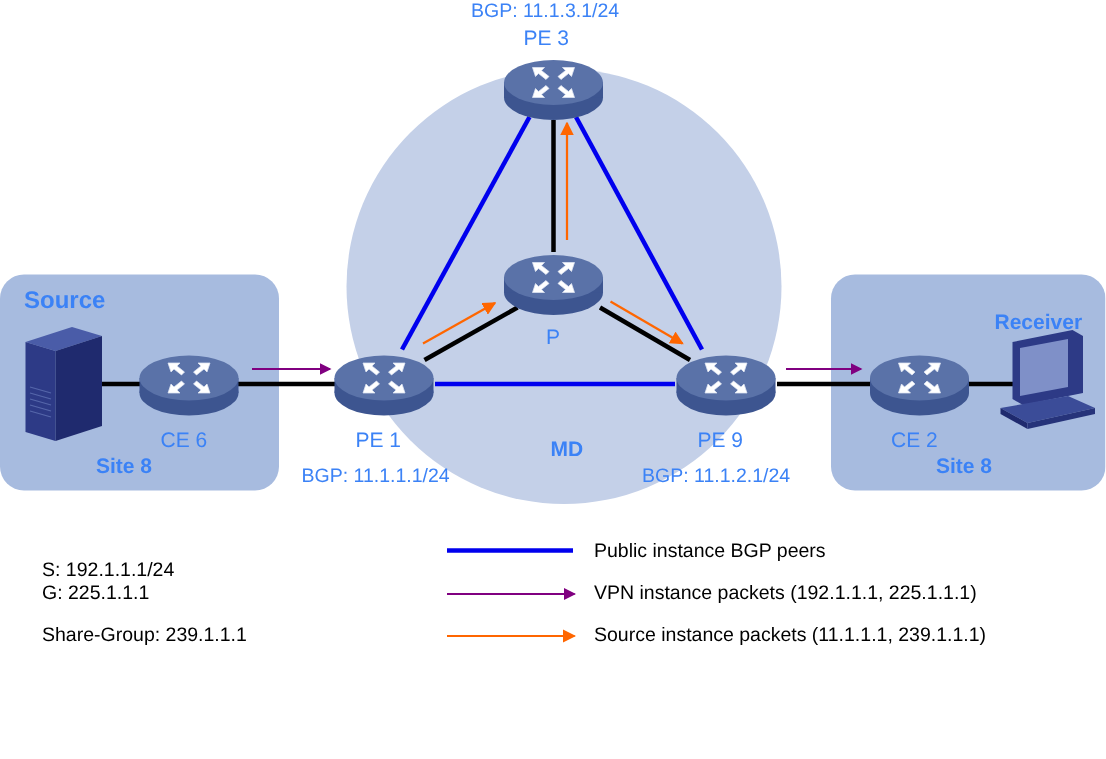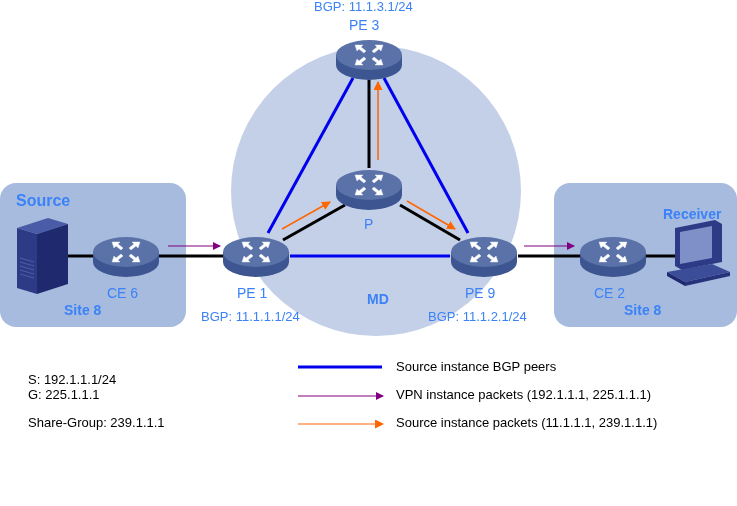"Source instance BGP peers" div.legend-text { text: Source -> Public }
